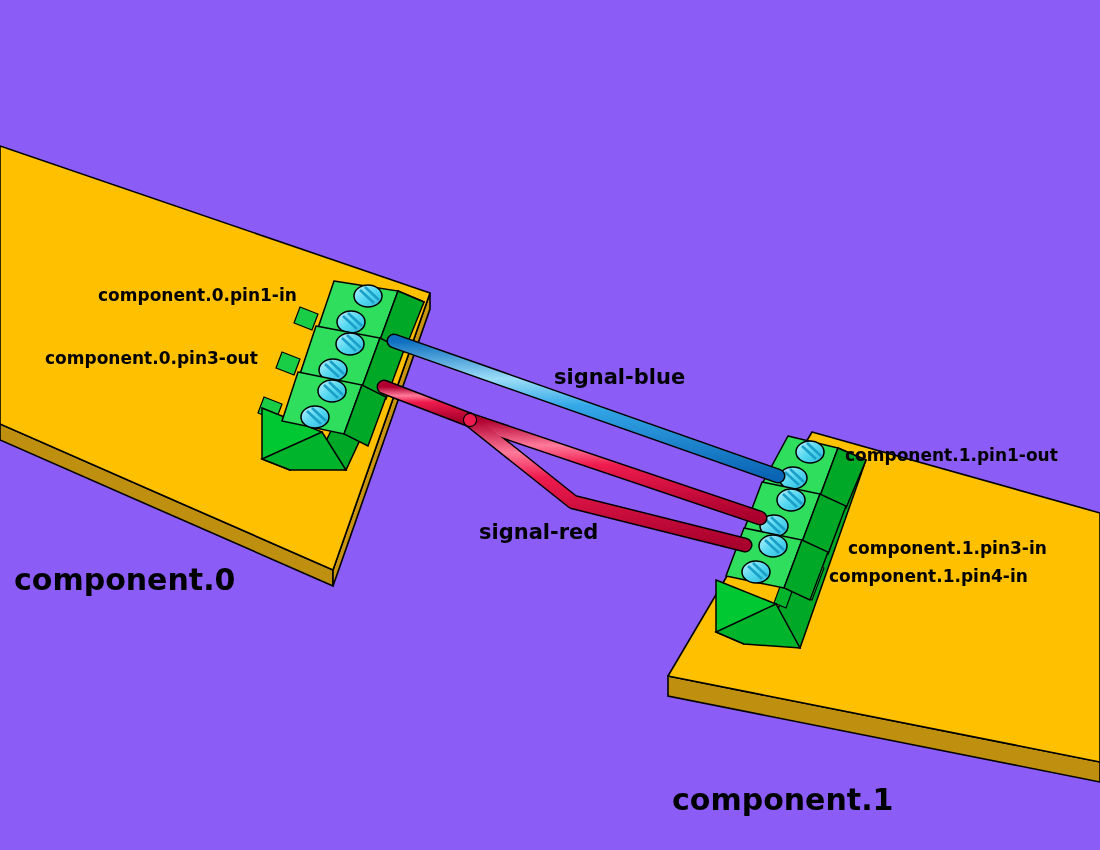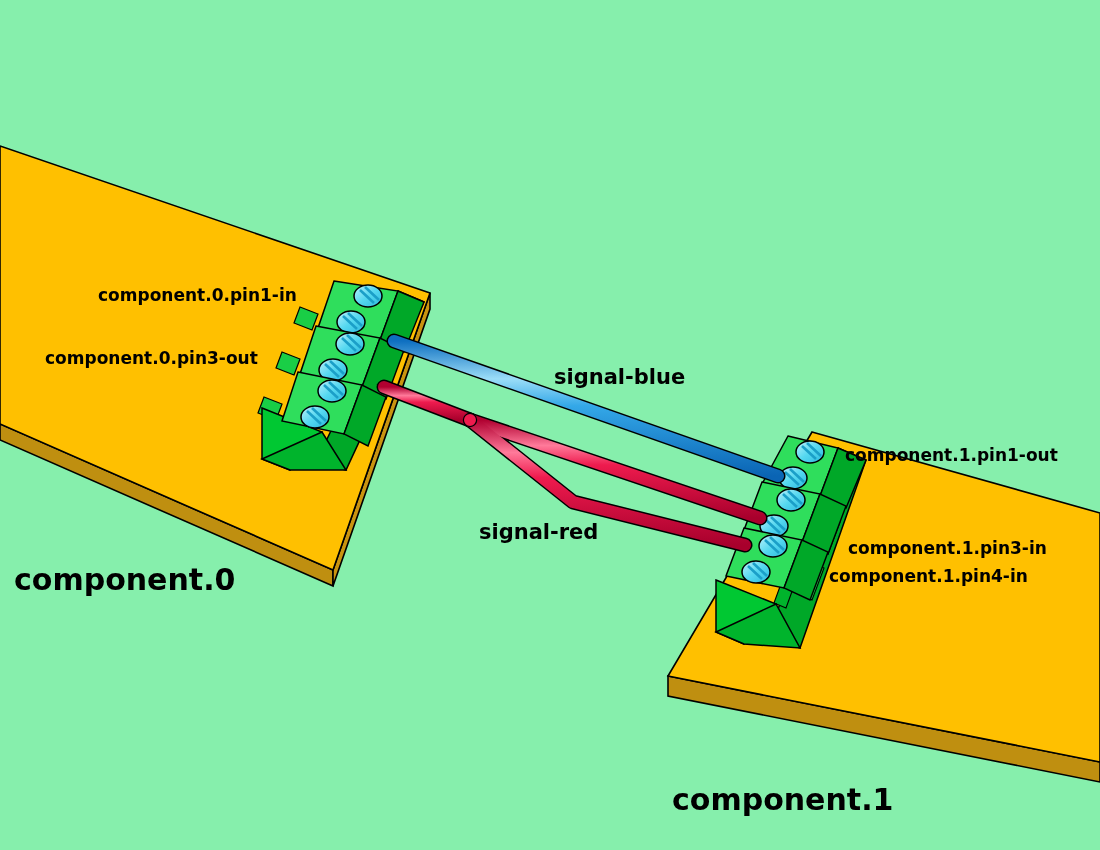"component.0.pin1-in" #stage { background: #86efac -> #8b5cf6 }
